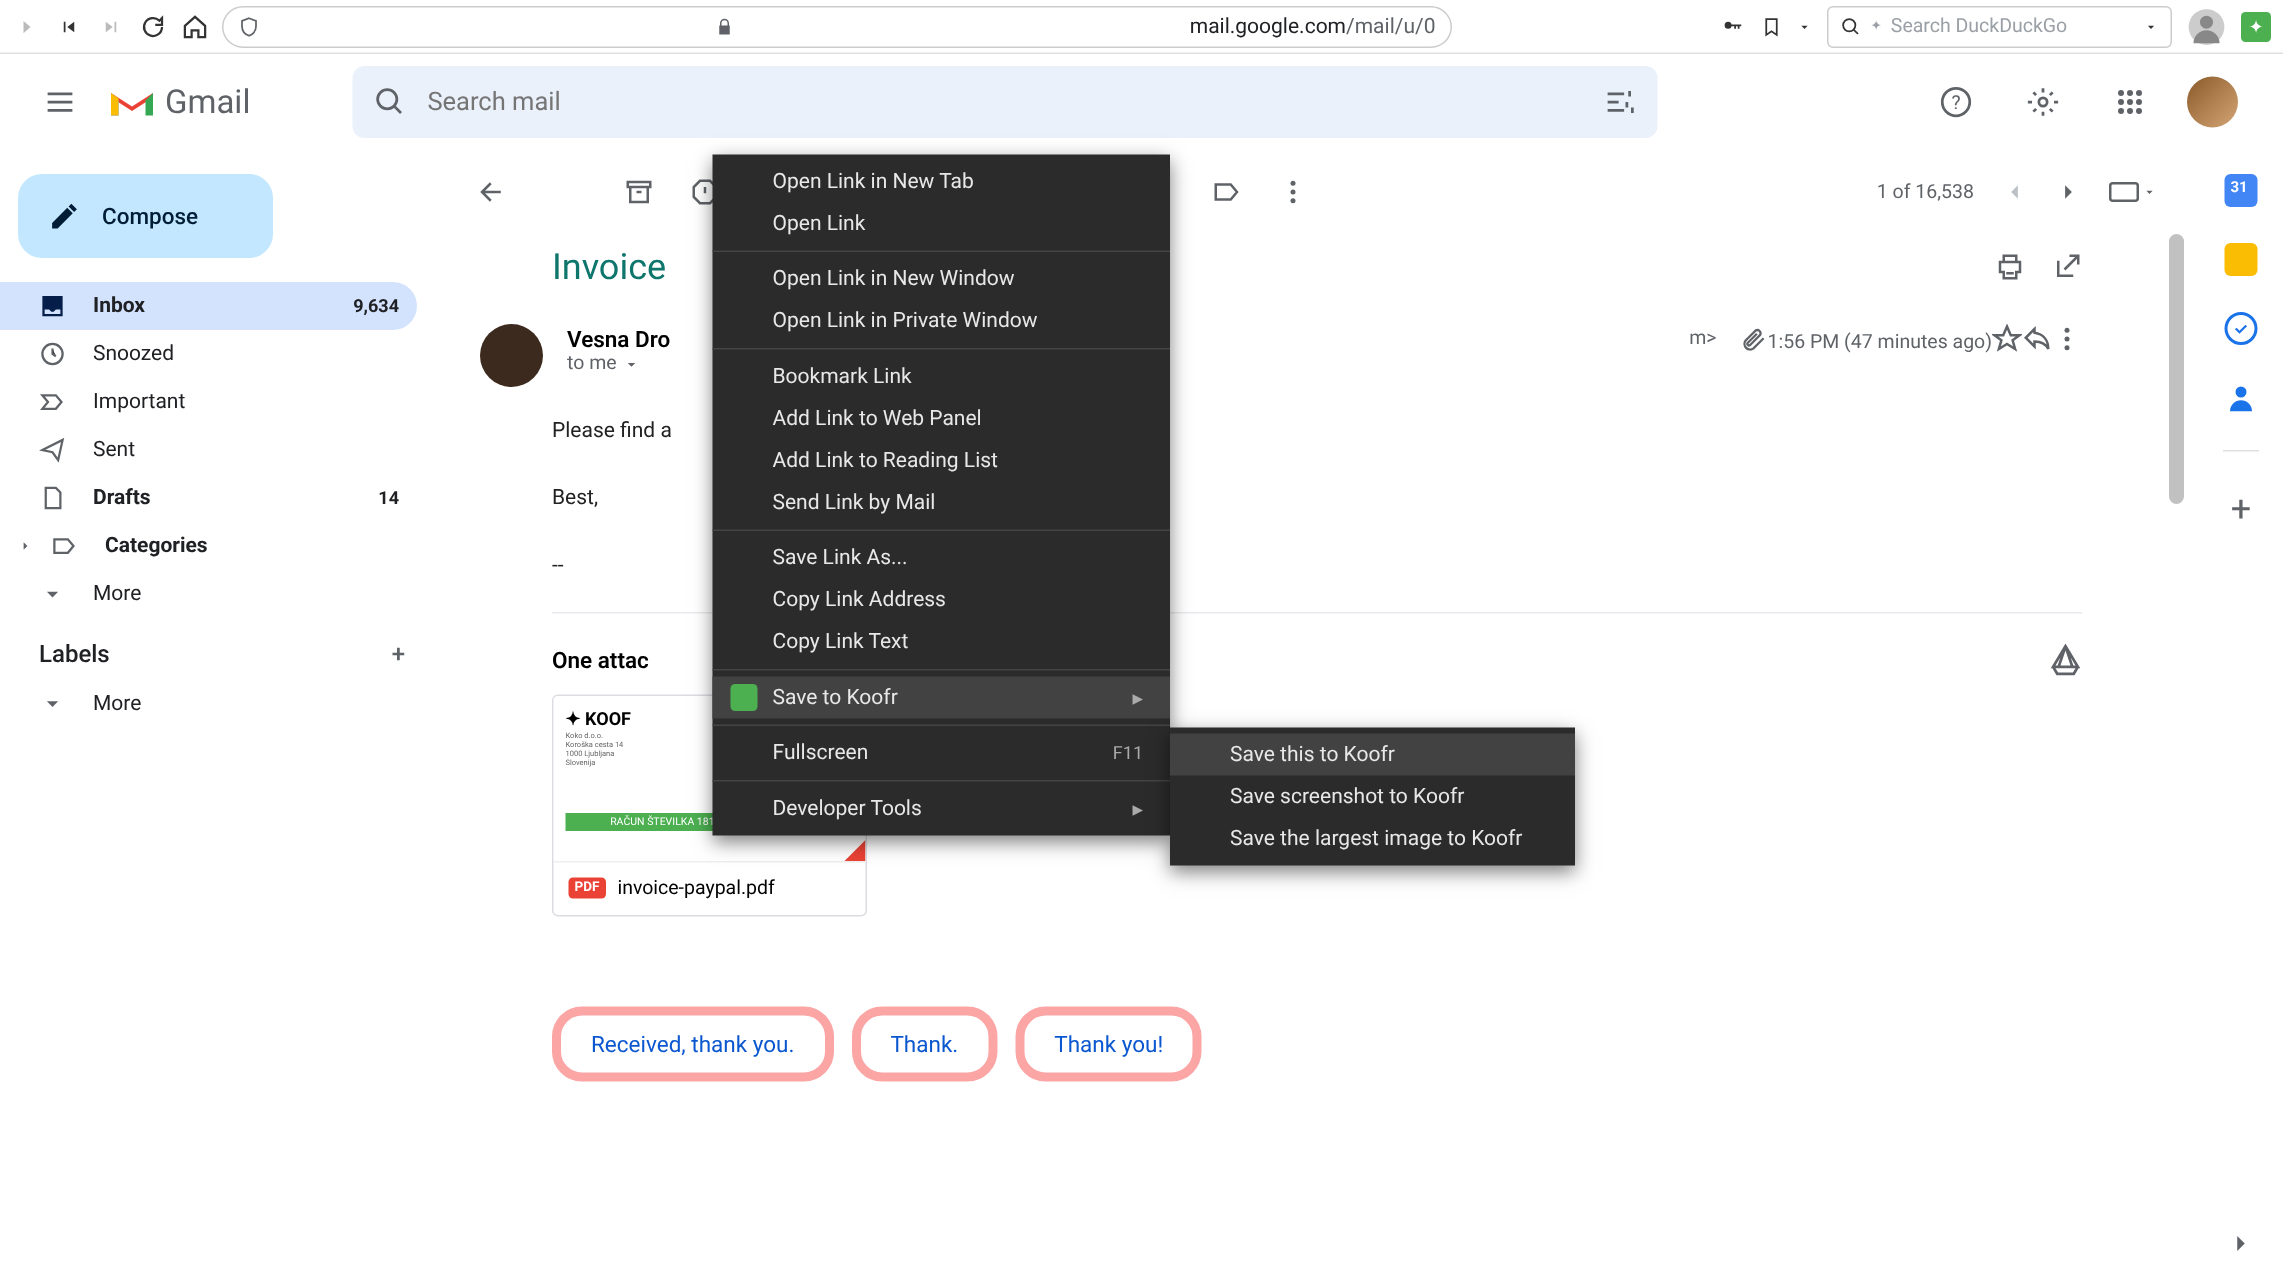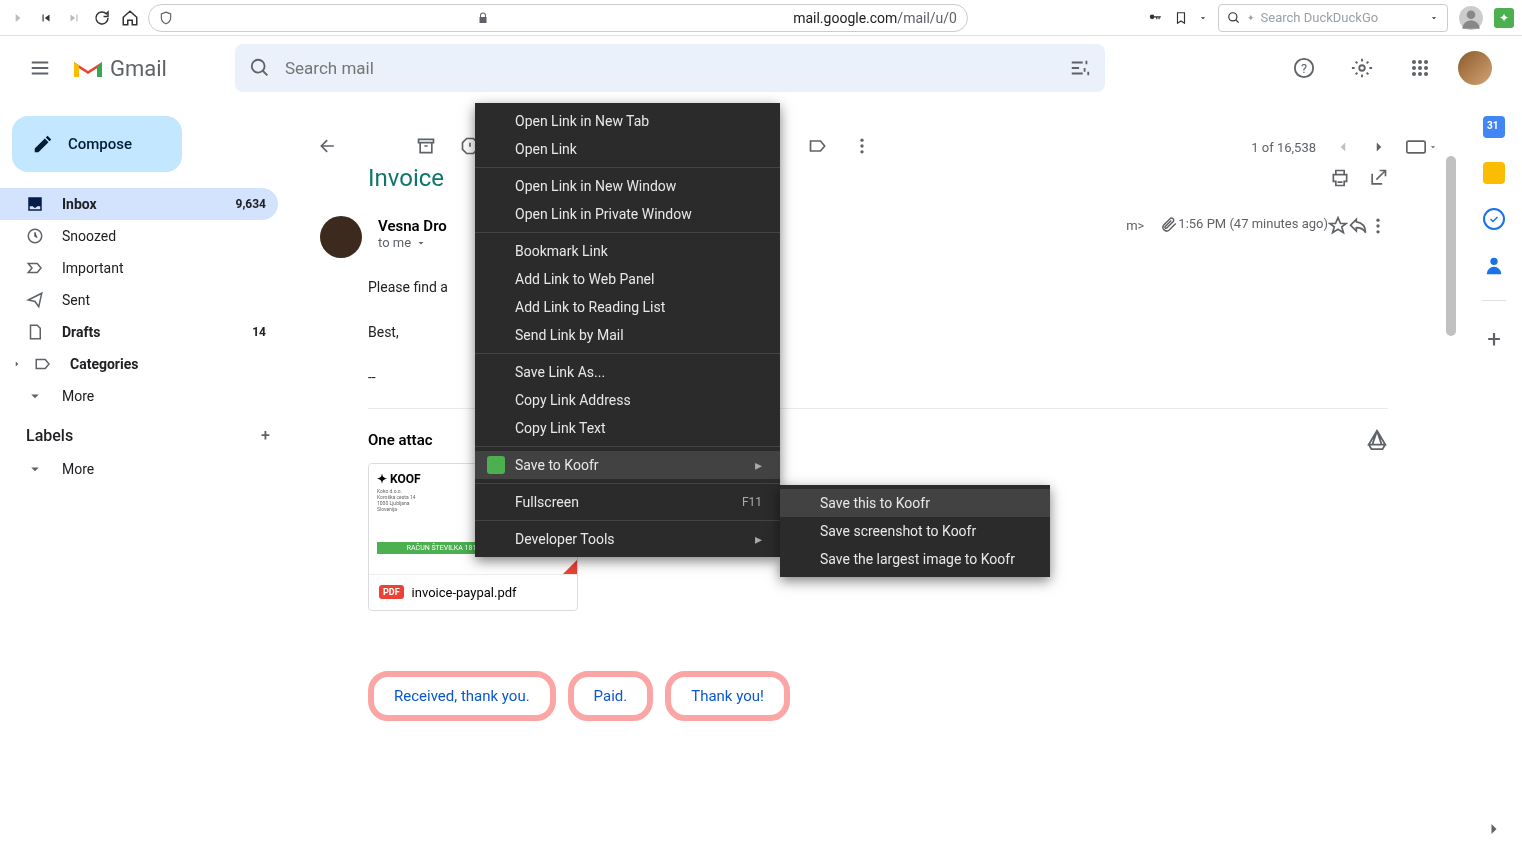"1 of 16,538" .toolbar { align-items: flex-end -> center }
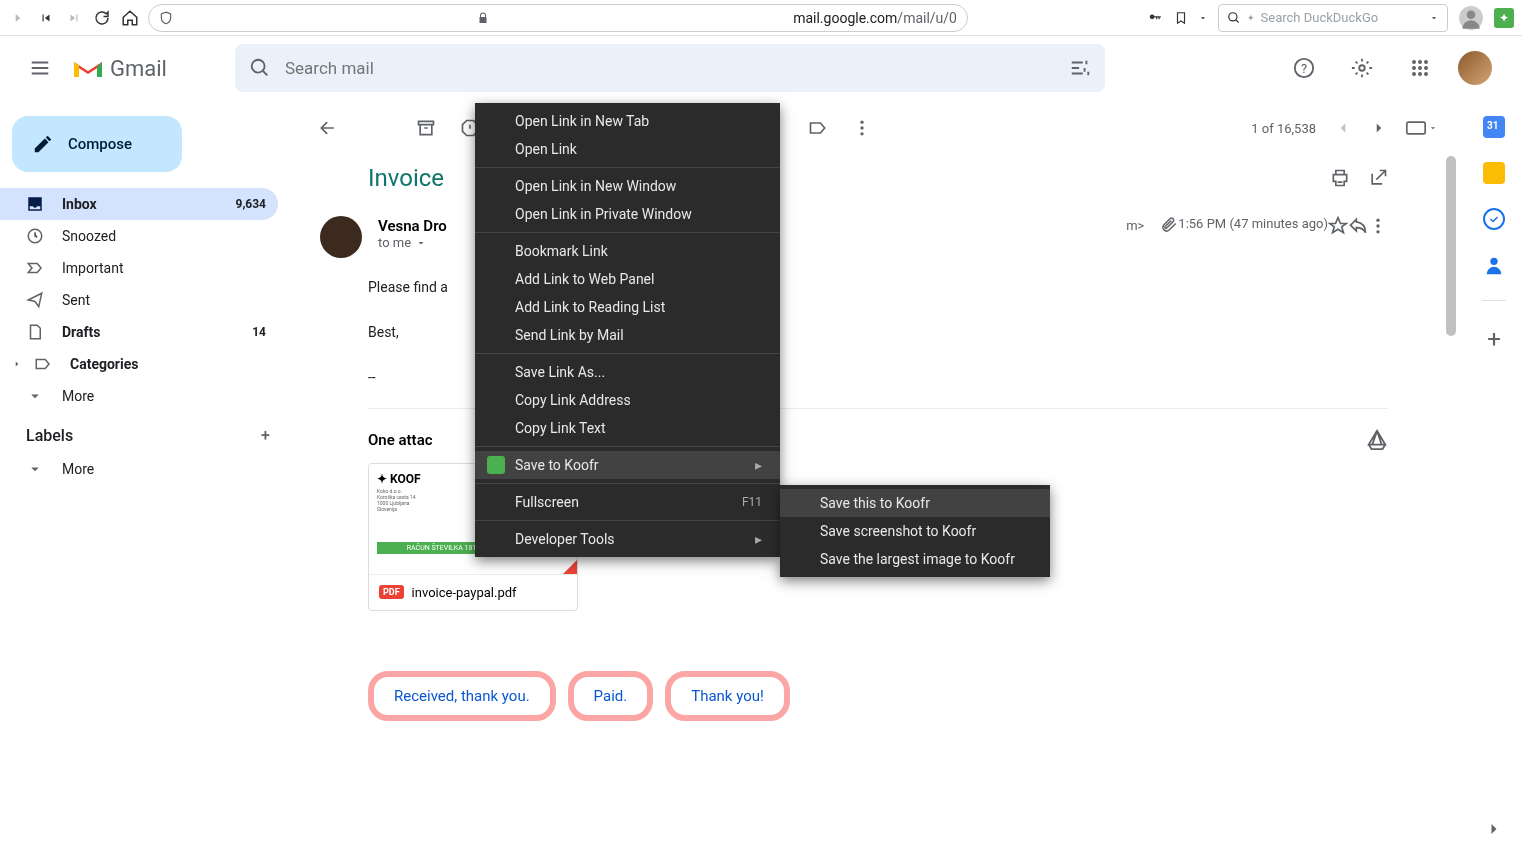"1:56 PM (47 minutes ago)" .sender-meta { align-items: flex-start -> flex-end }
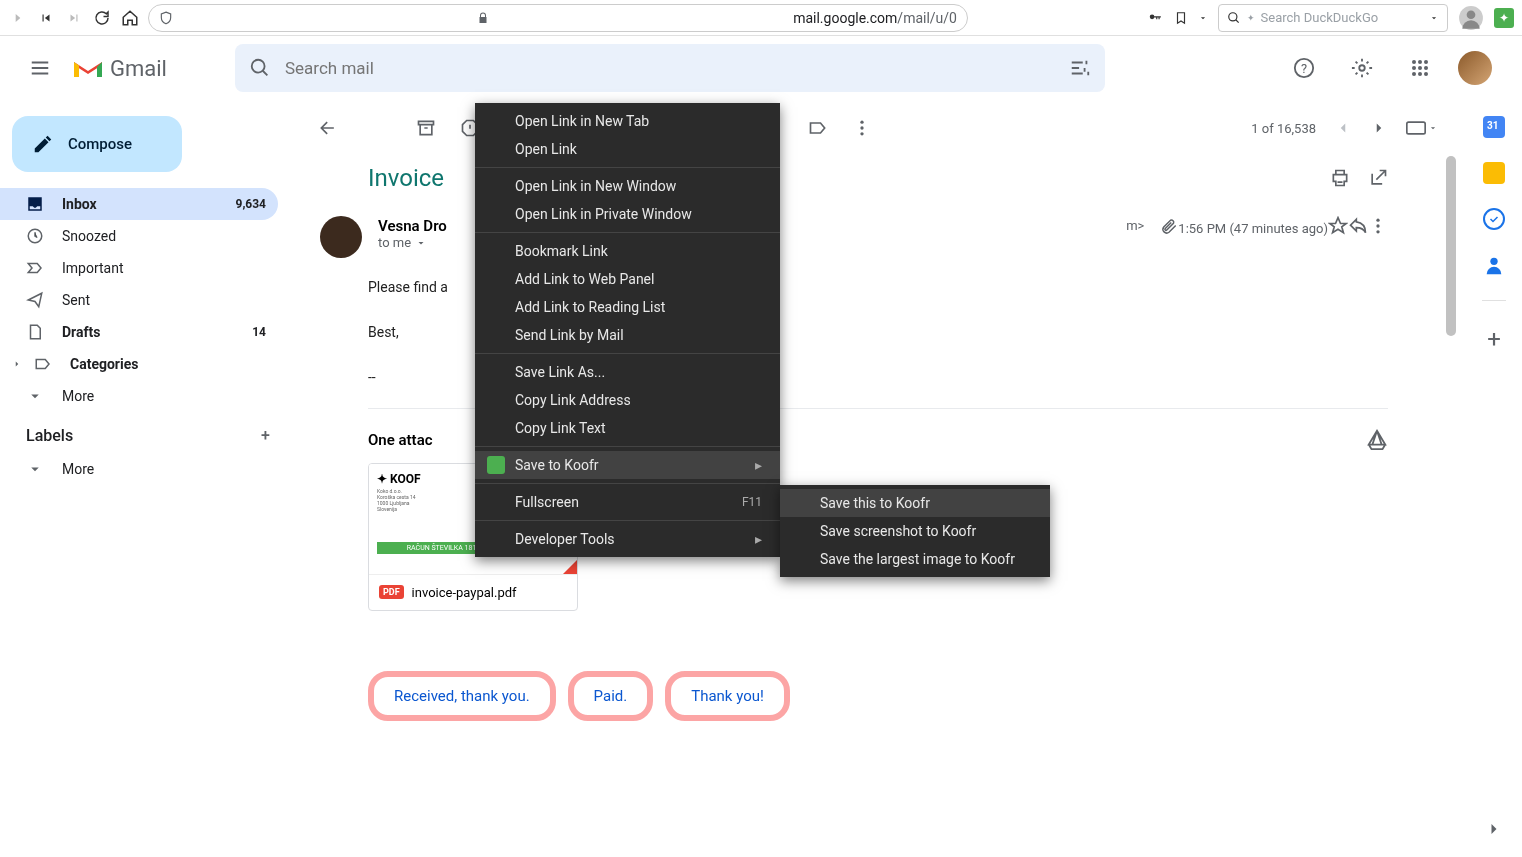"Paid." div.reply-btn { text: Paid -> Thank }
